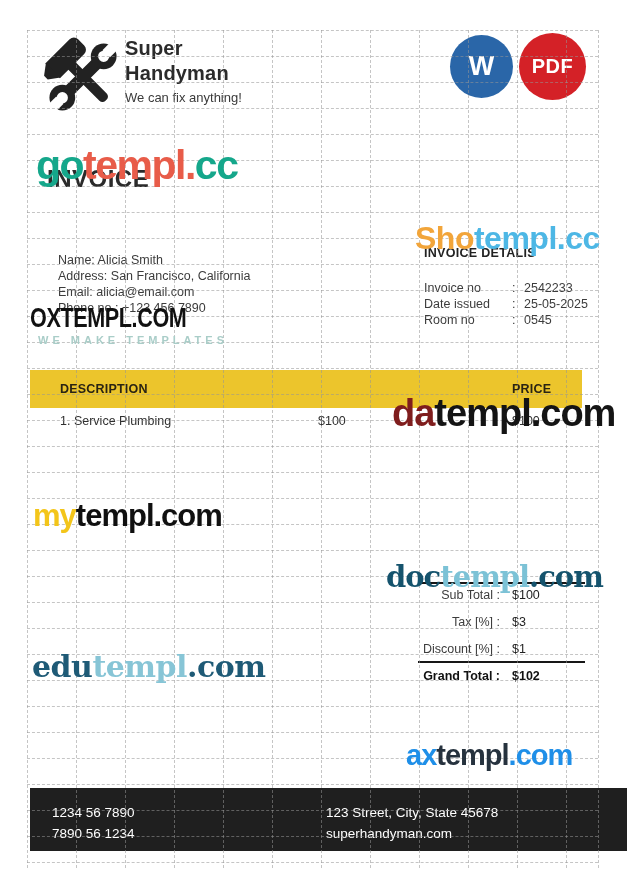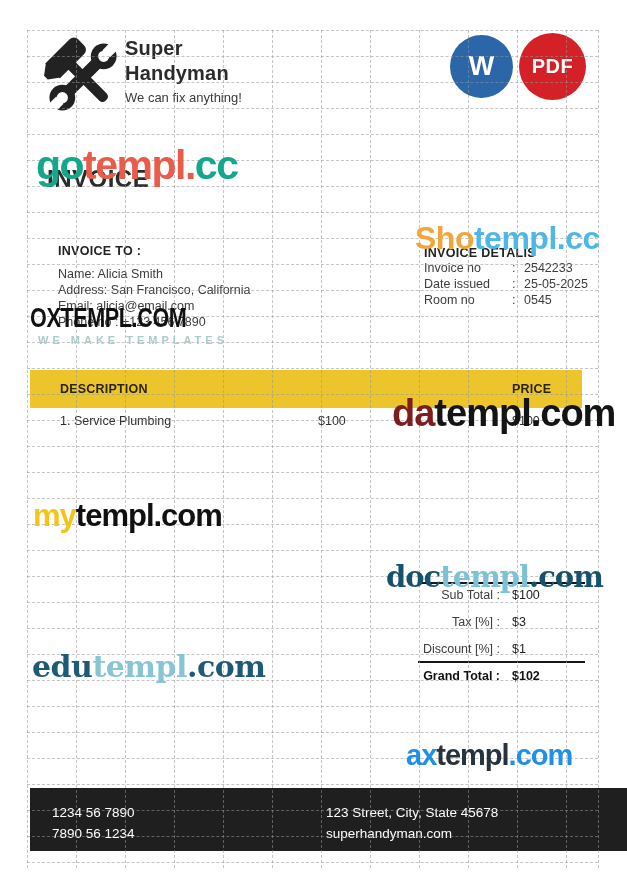"INVOICE TO :" div.section-heading { html: <div>INVOICE TO :</div> -> none }
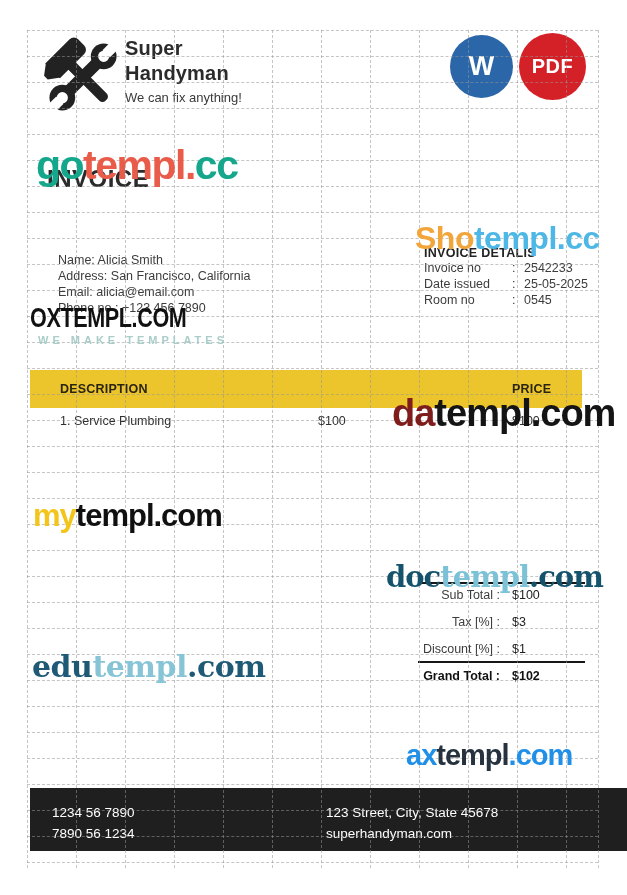"Invoice no" .invoice-details .rows { margin-top: 0 -> 20px }
